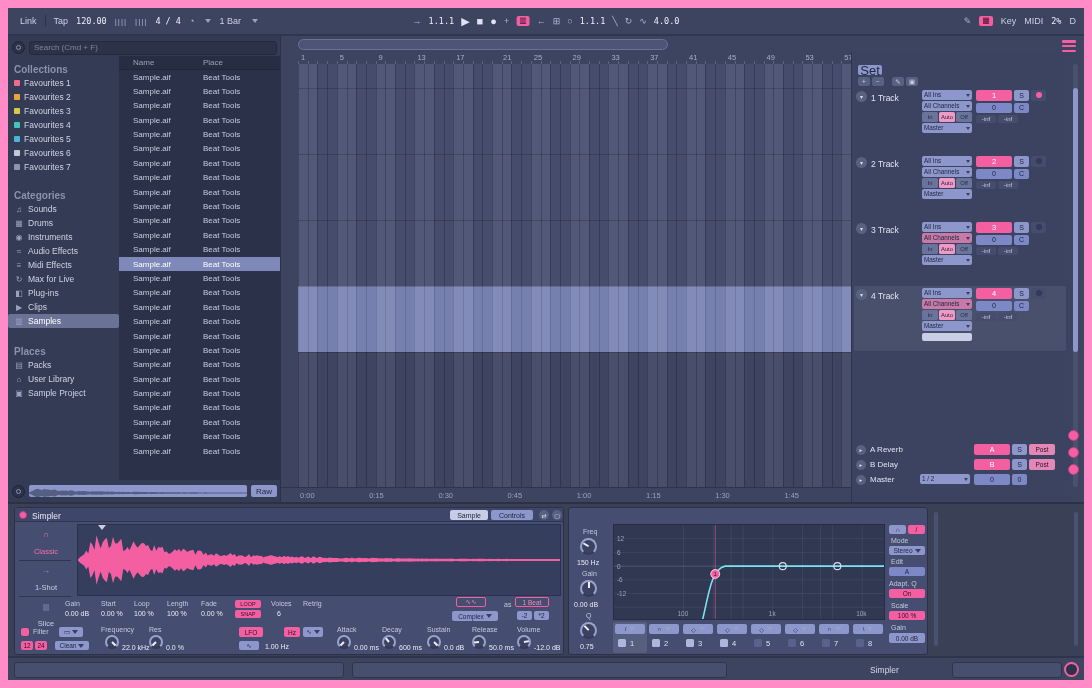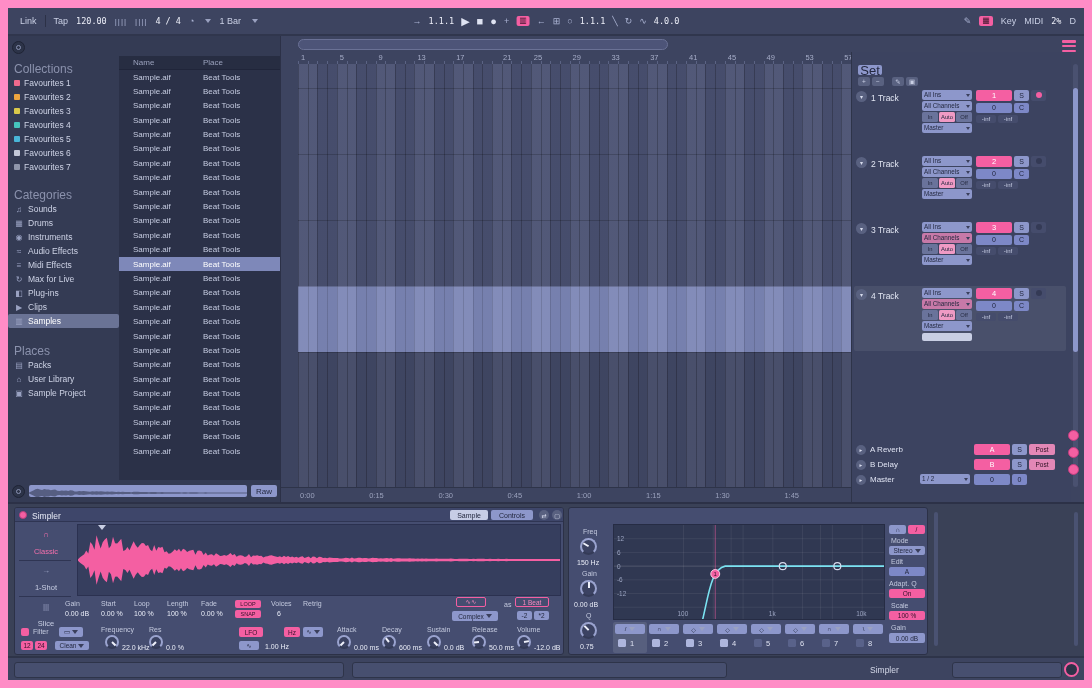"Search (Cmd + F)" input.search-input { html: none -> <input> }
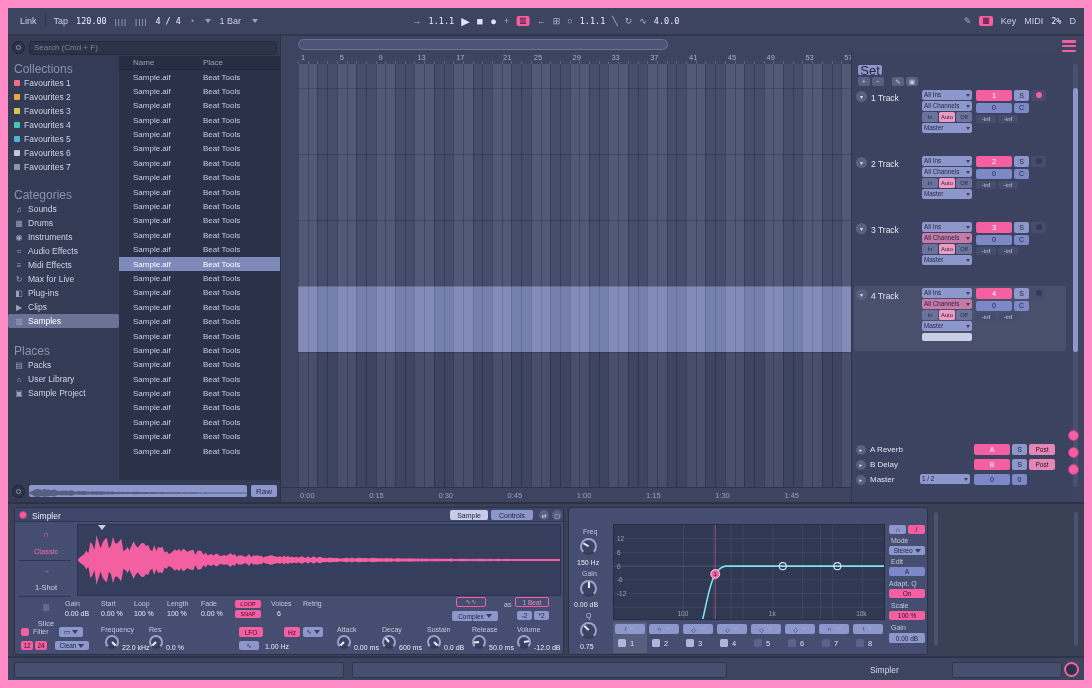"Collections" .sec-label { font-size: 12px -> 10px; font-weight: none -> bold }
